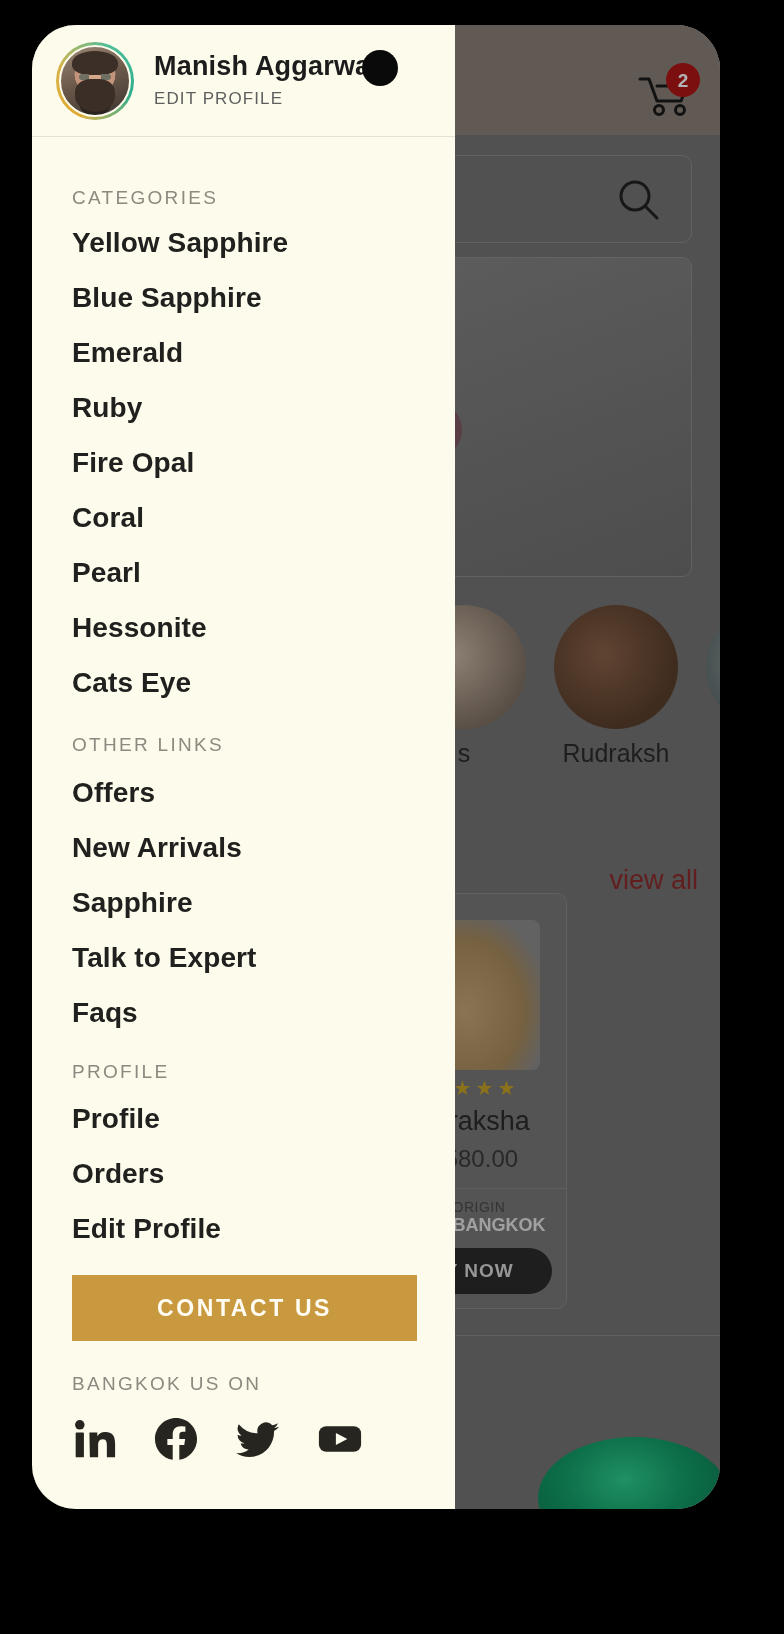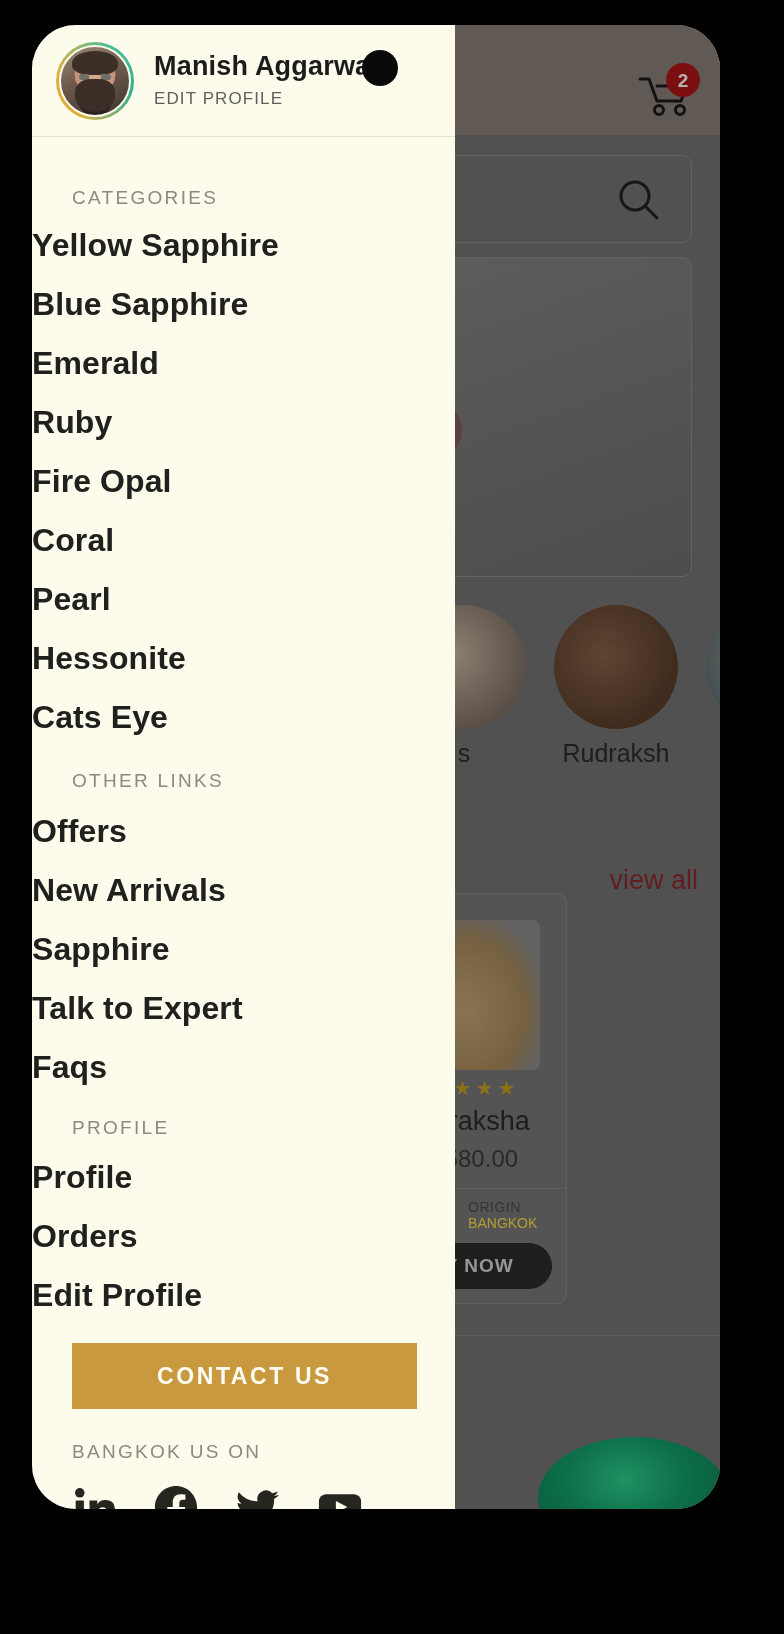"Yellow Sapphire" .menu-link { font-size: 32px -> 28px; padding-left: none -> 40px }
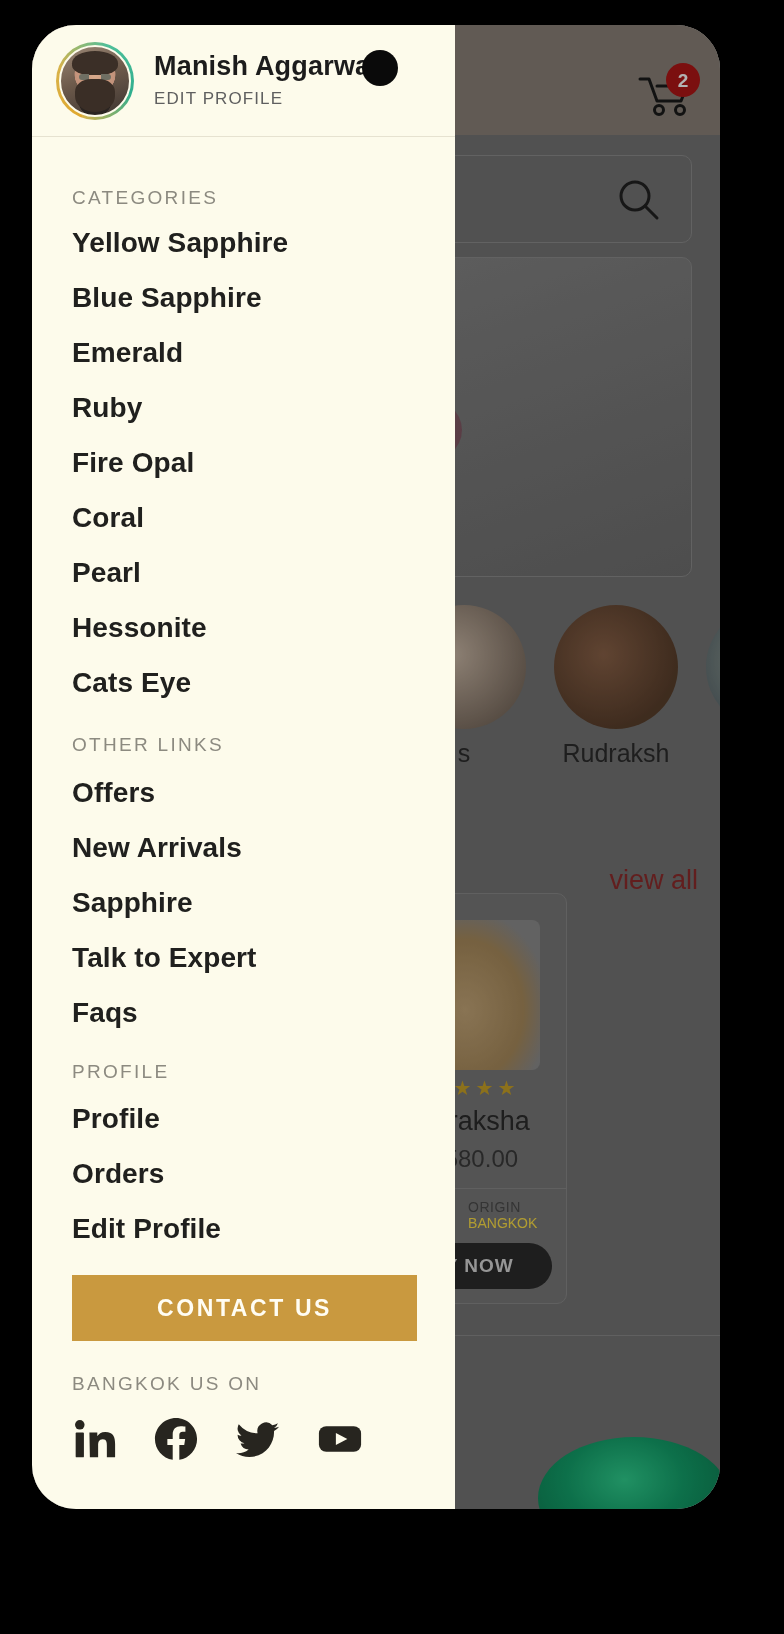"BANGKOK" .meta-value { color: #fde047 -> #e5e5e5; font-size: 14px -> 18px; font-weight: 400 -> 700 }
